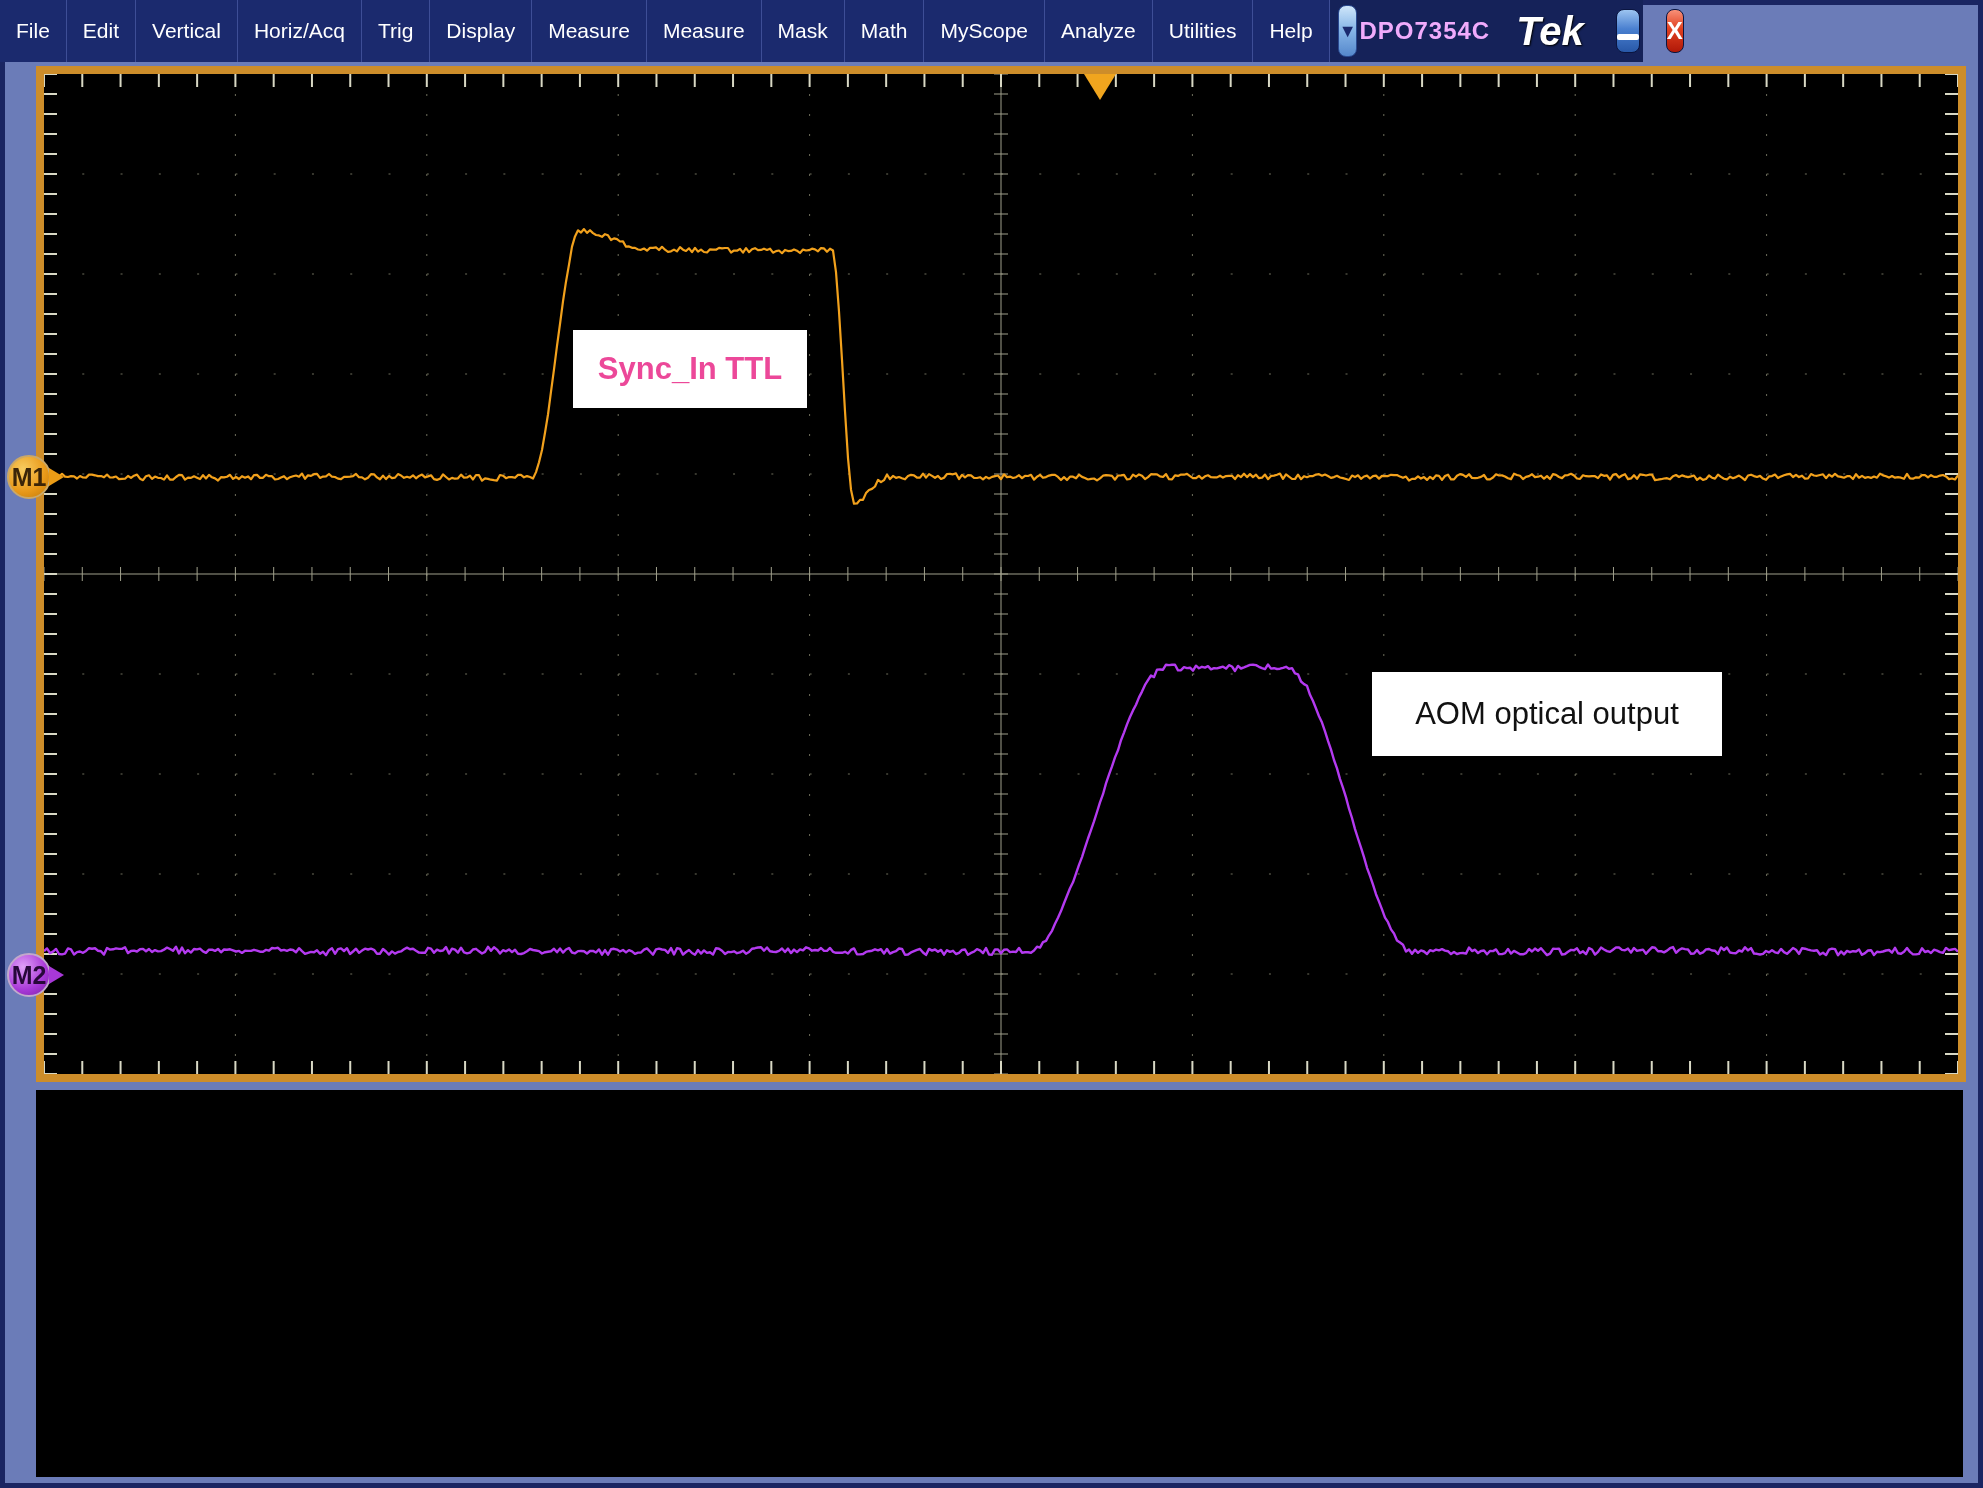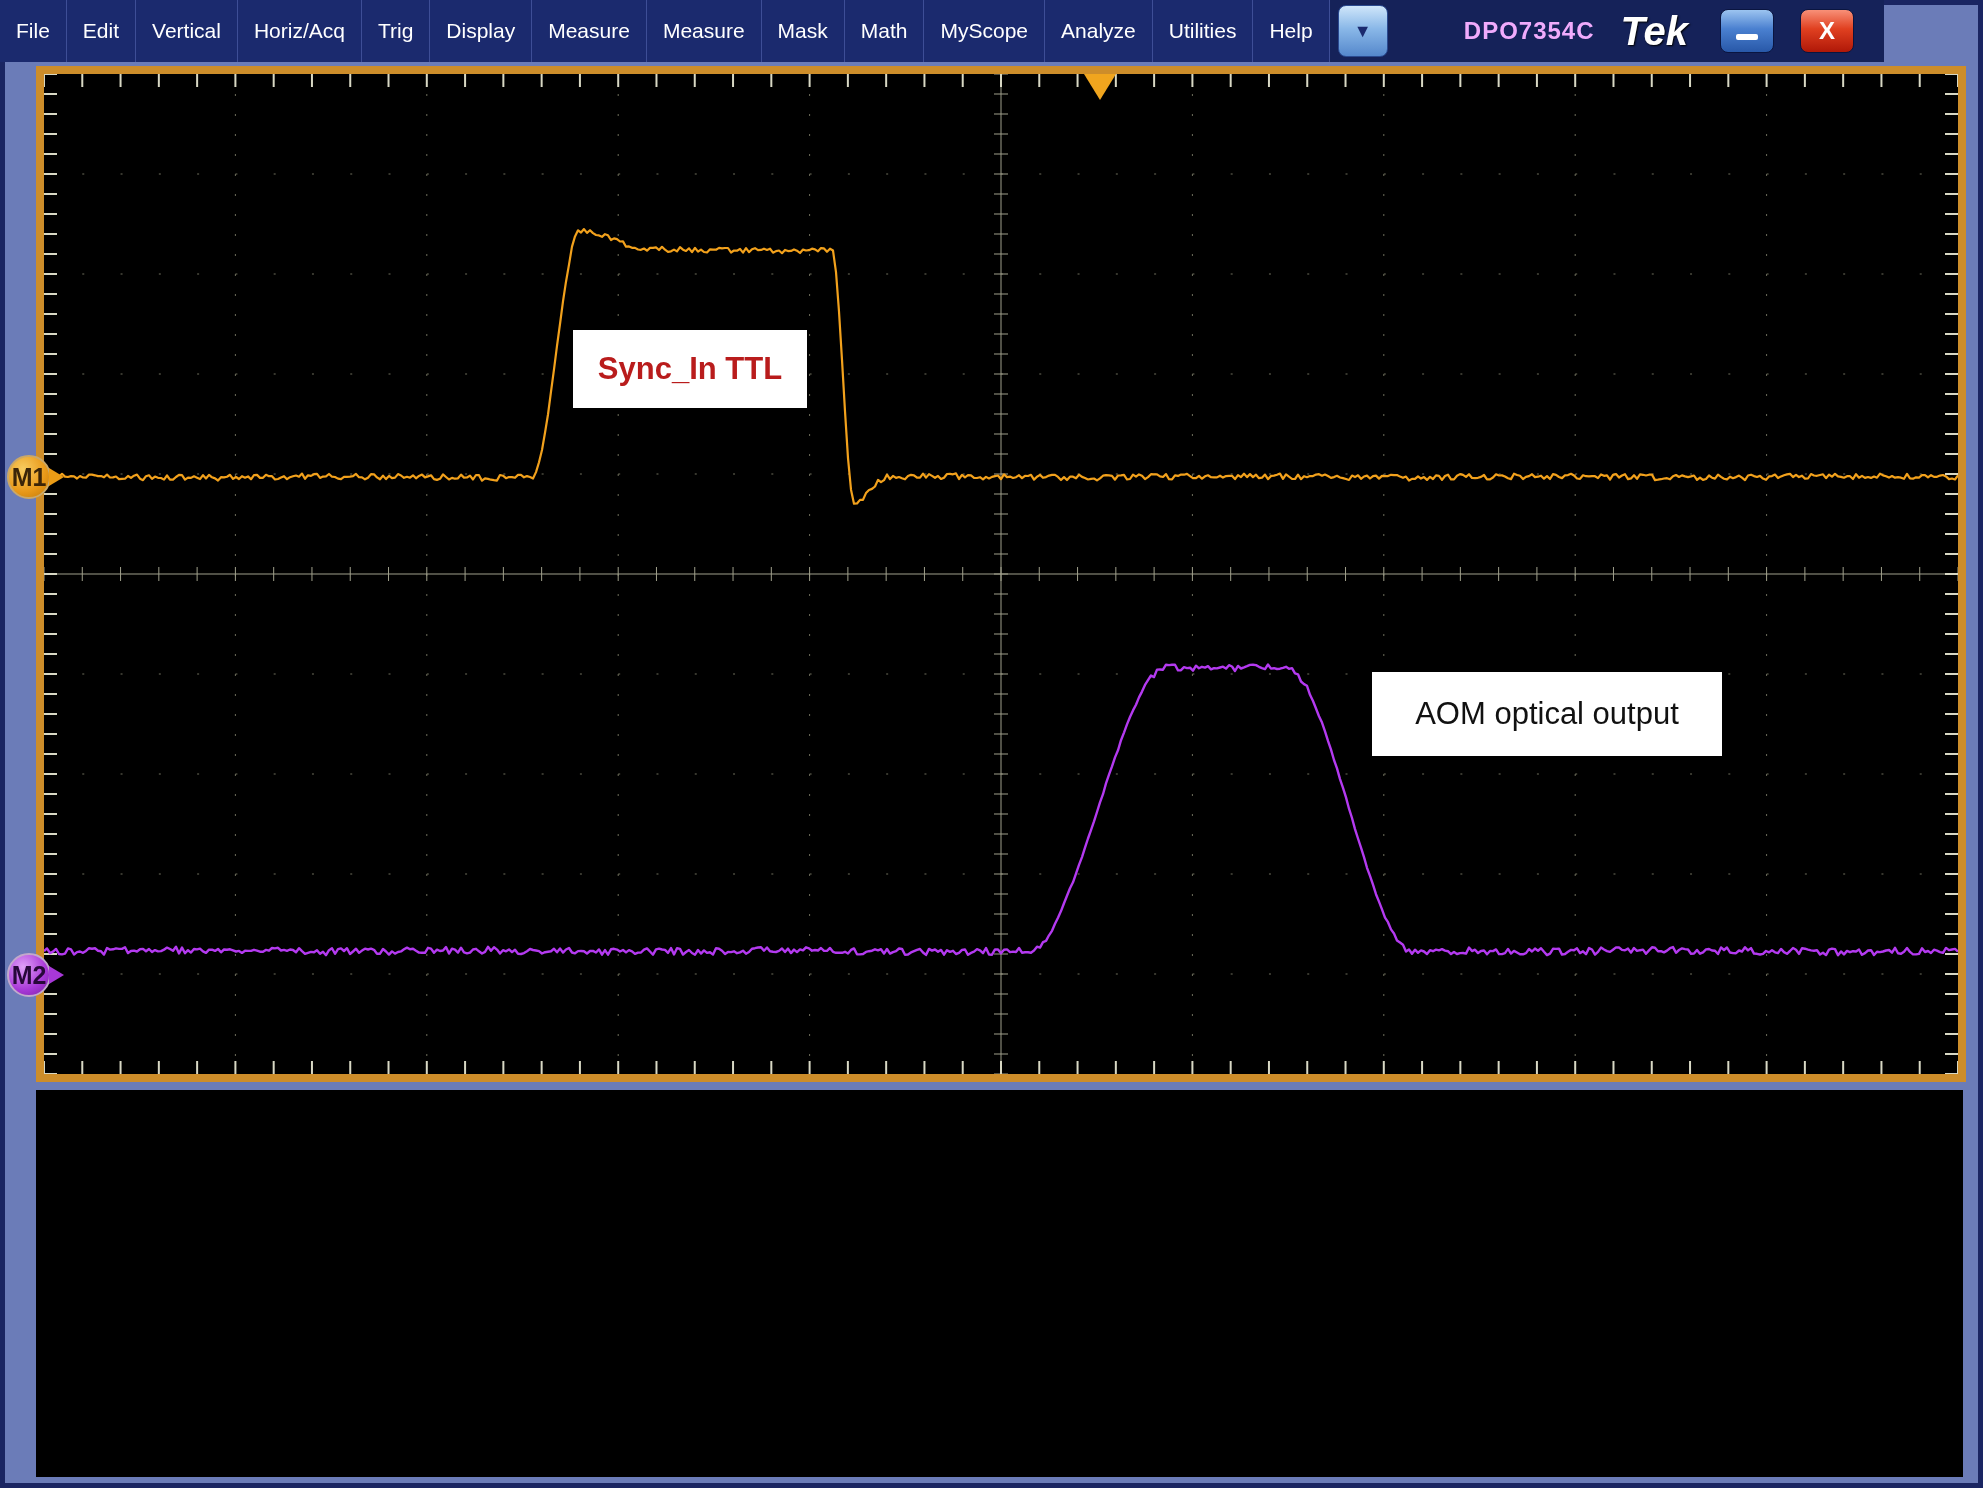"File" .titlebar { width: 1884px -> 1643px }
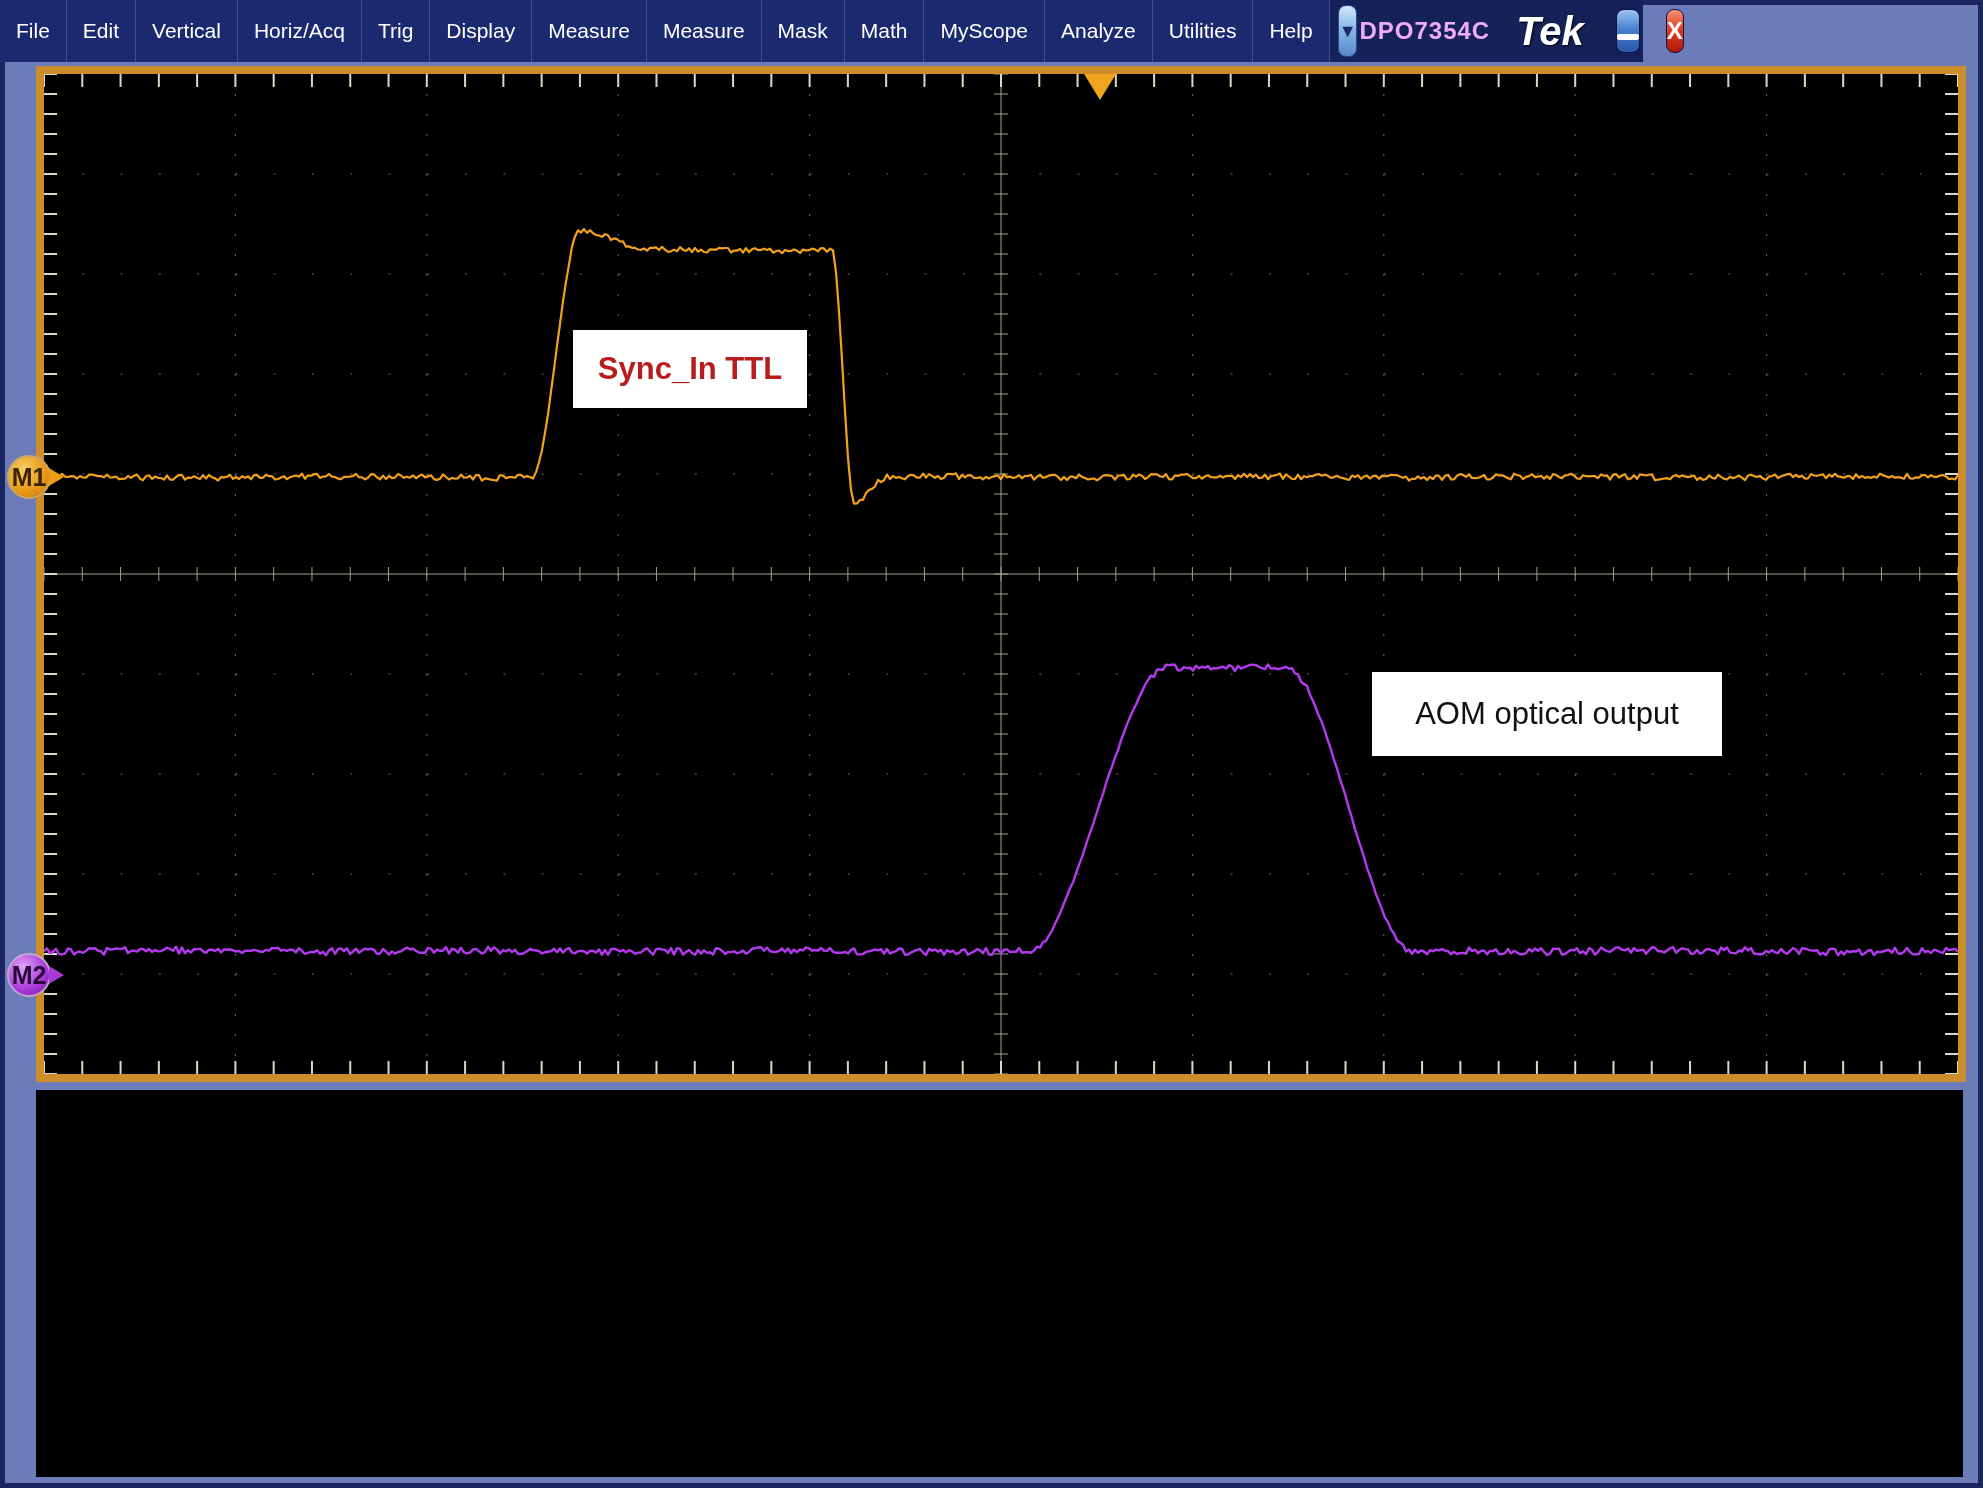"Sync_In TTL" .label-sync { color: #b91c1c -> #ec4899 }
